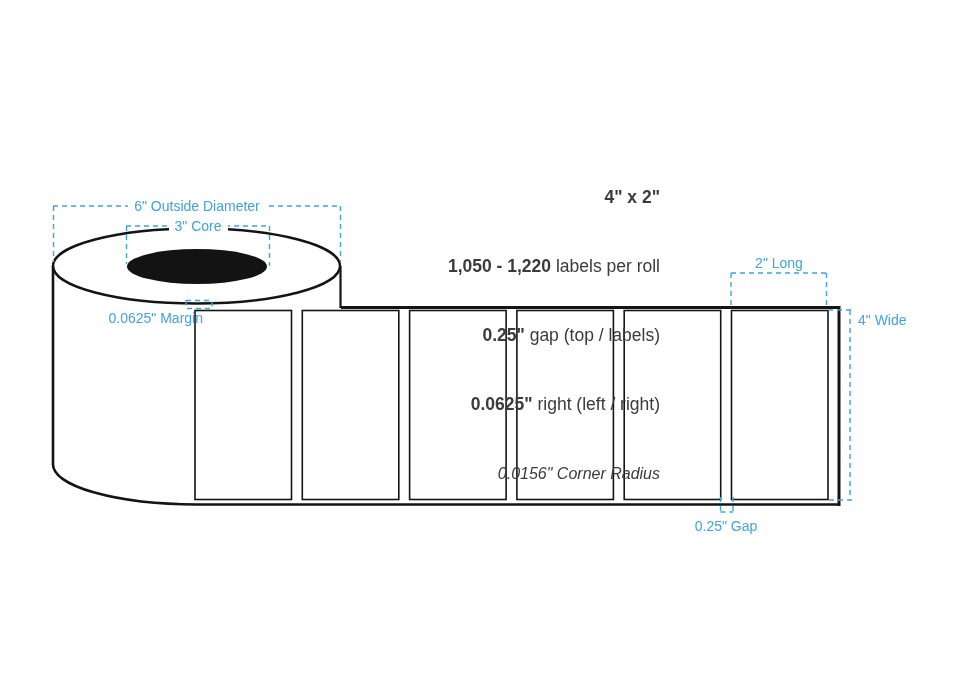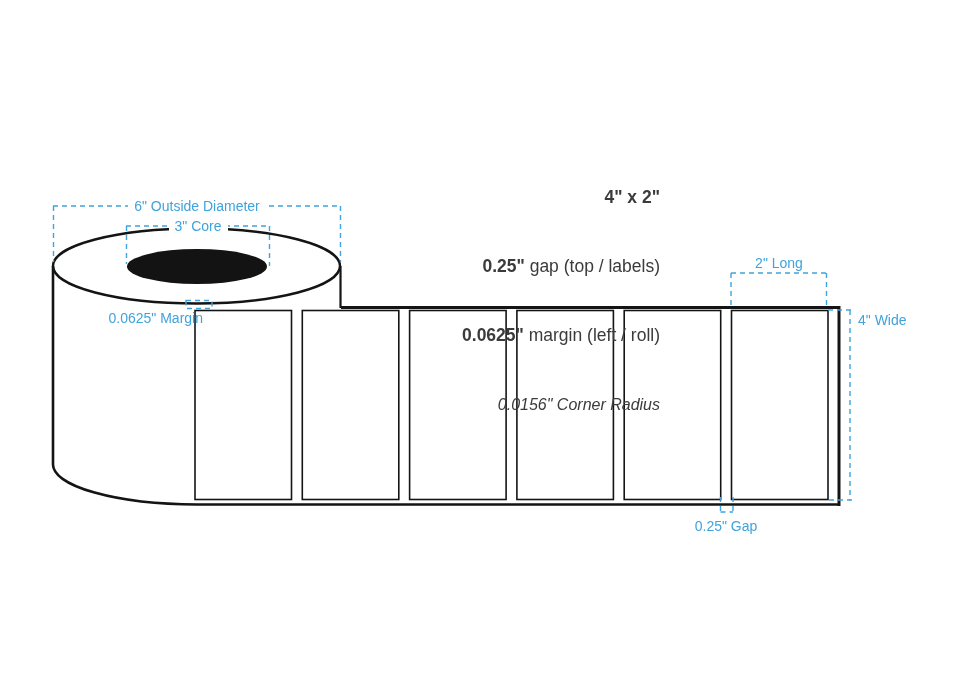"1,050 - 1,220 labels per" div { html: none -> <div><span>1,050 - 1,220</span><span> labels per roll</span></div> }
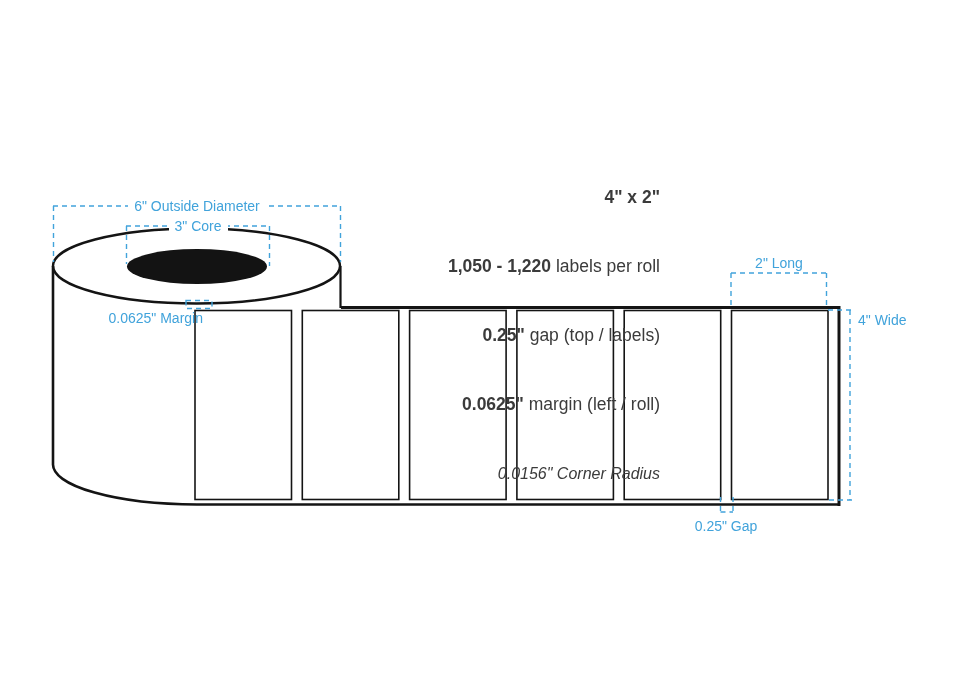"margin (left / roll)" span { text: margin (left / roll -> right (left / right }
